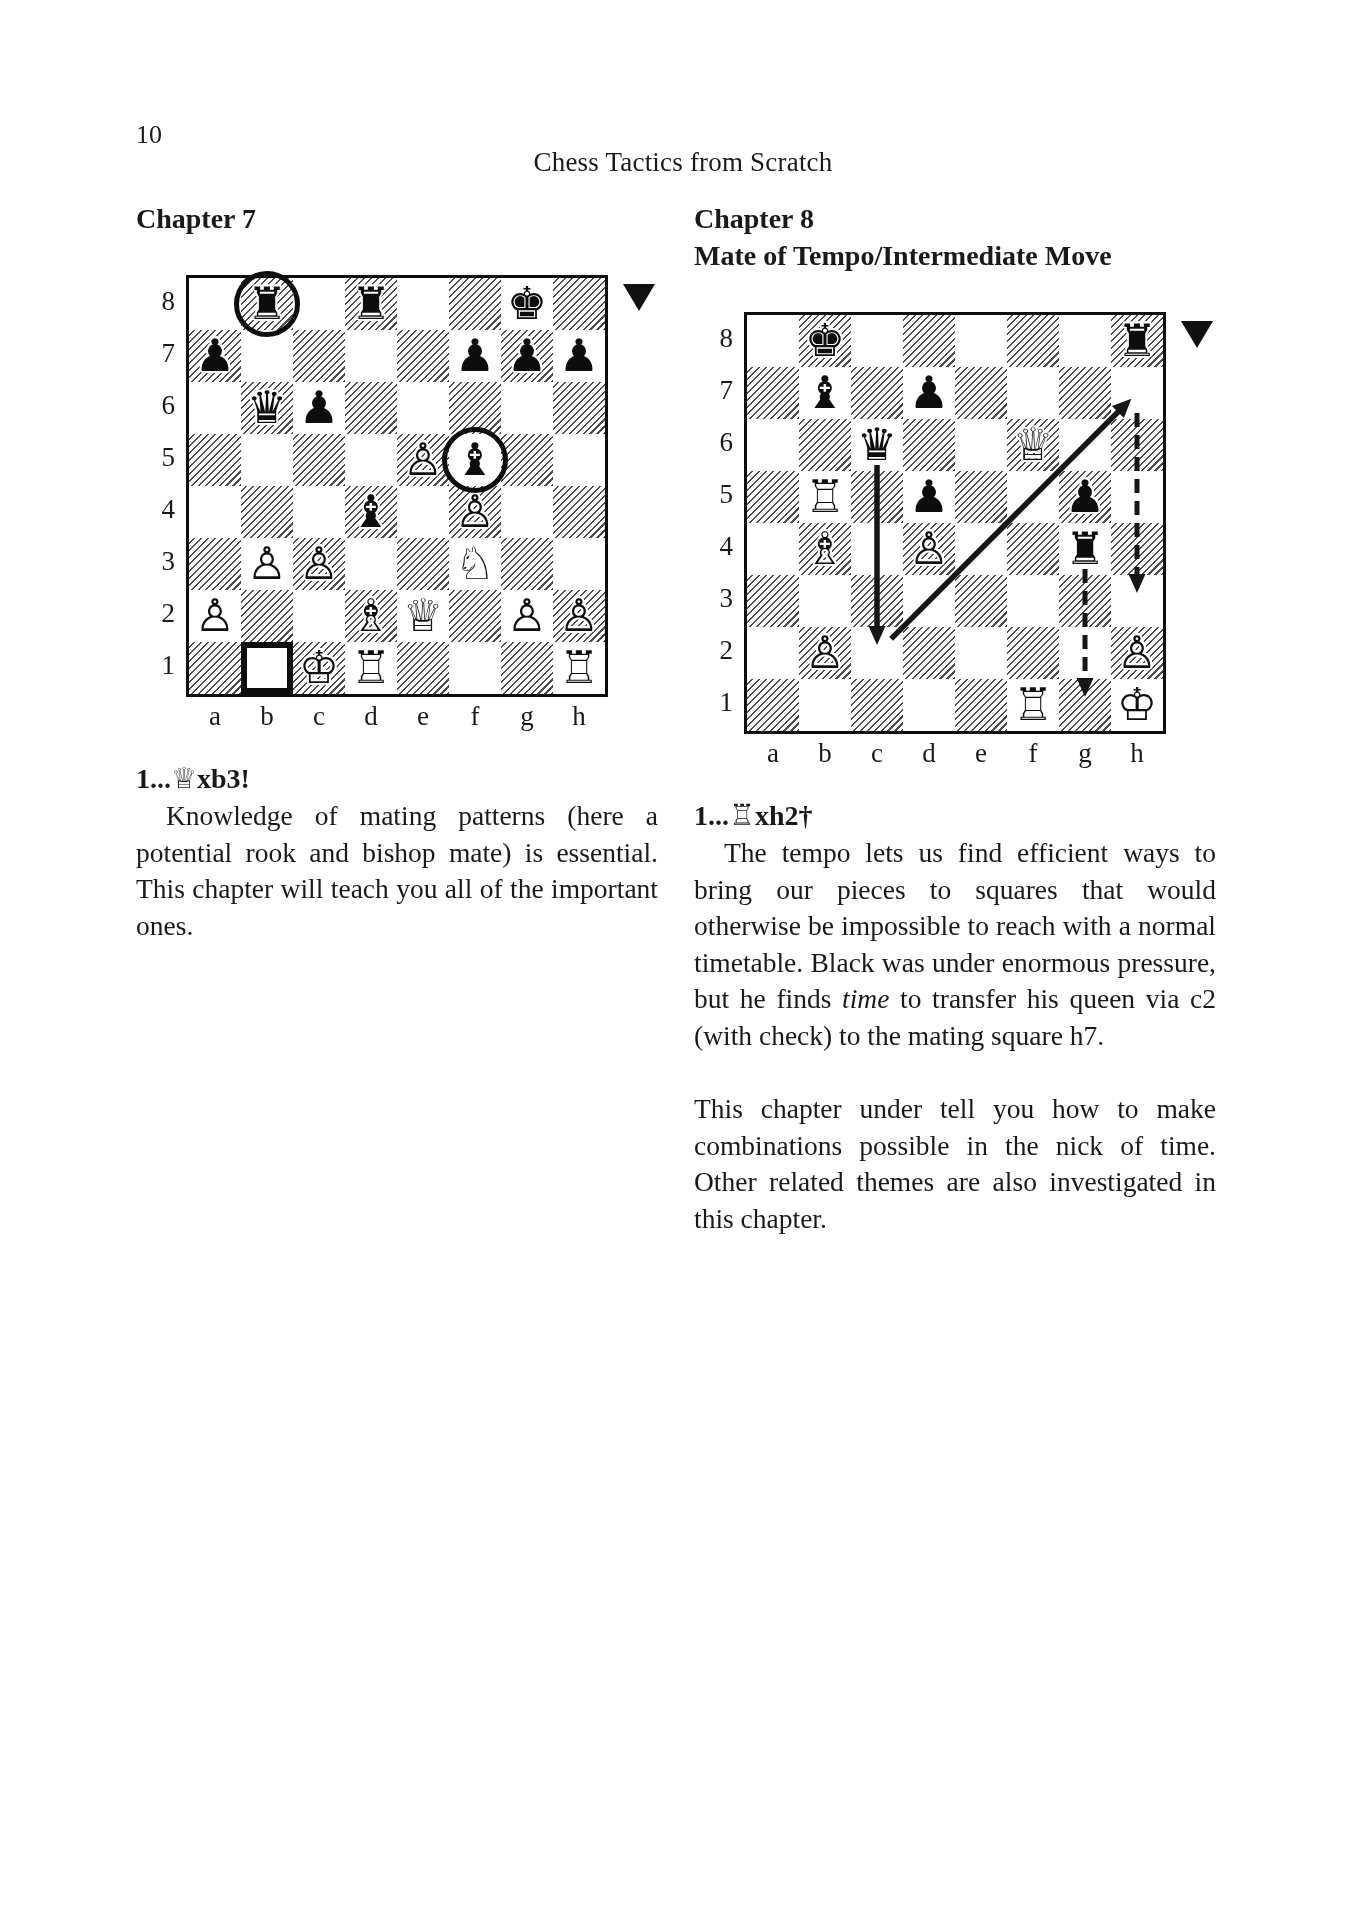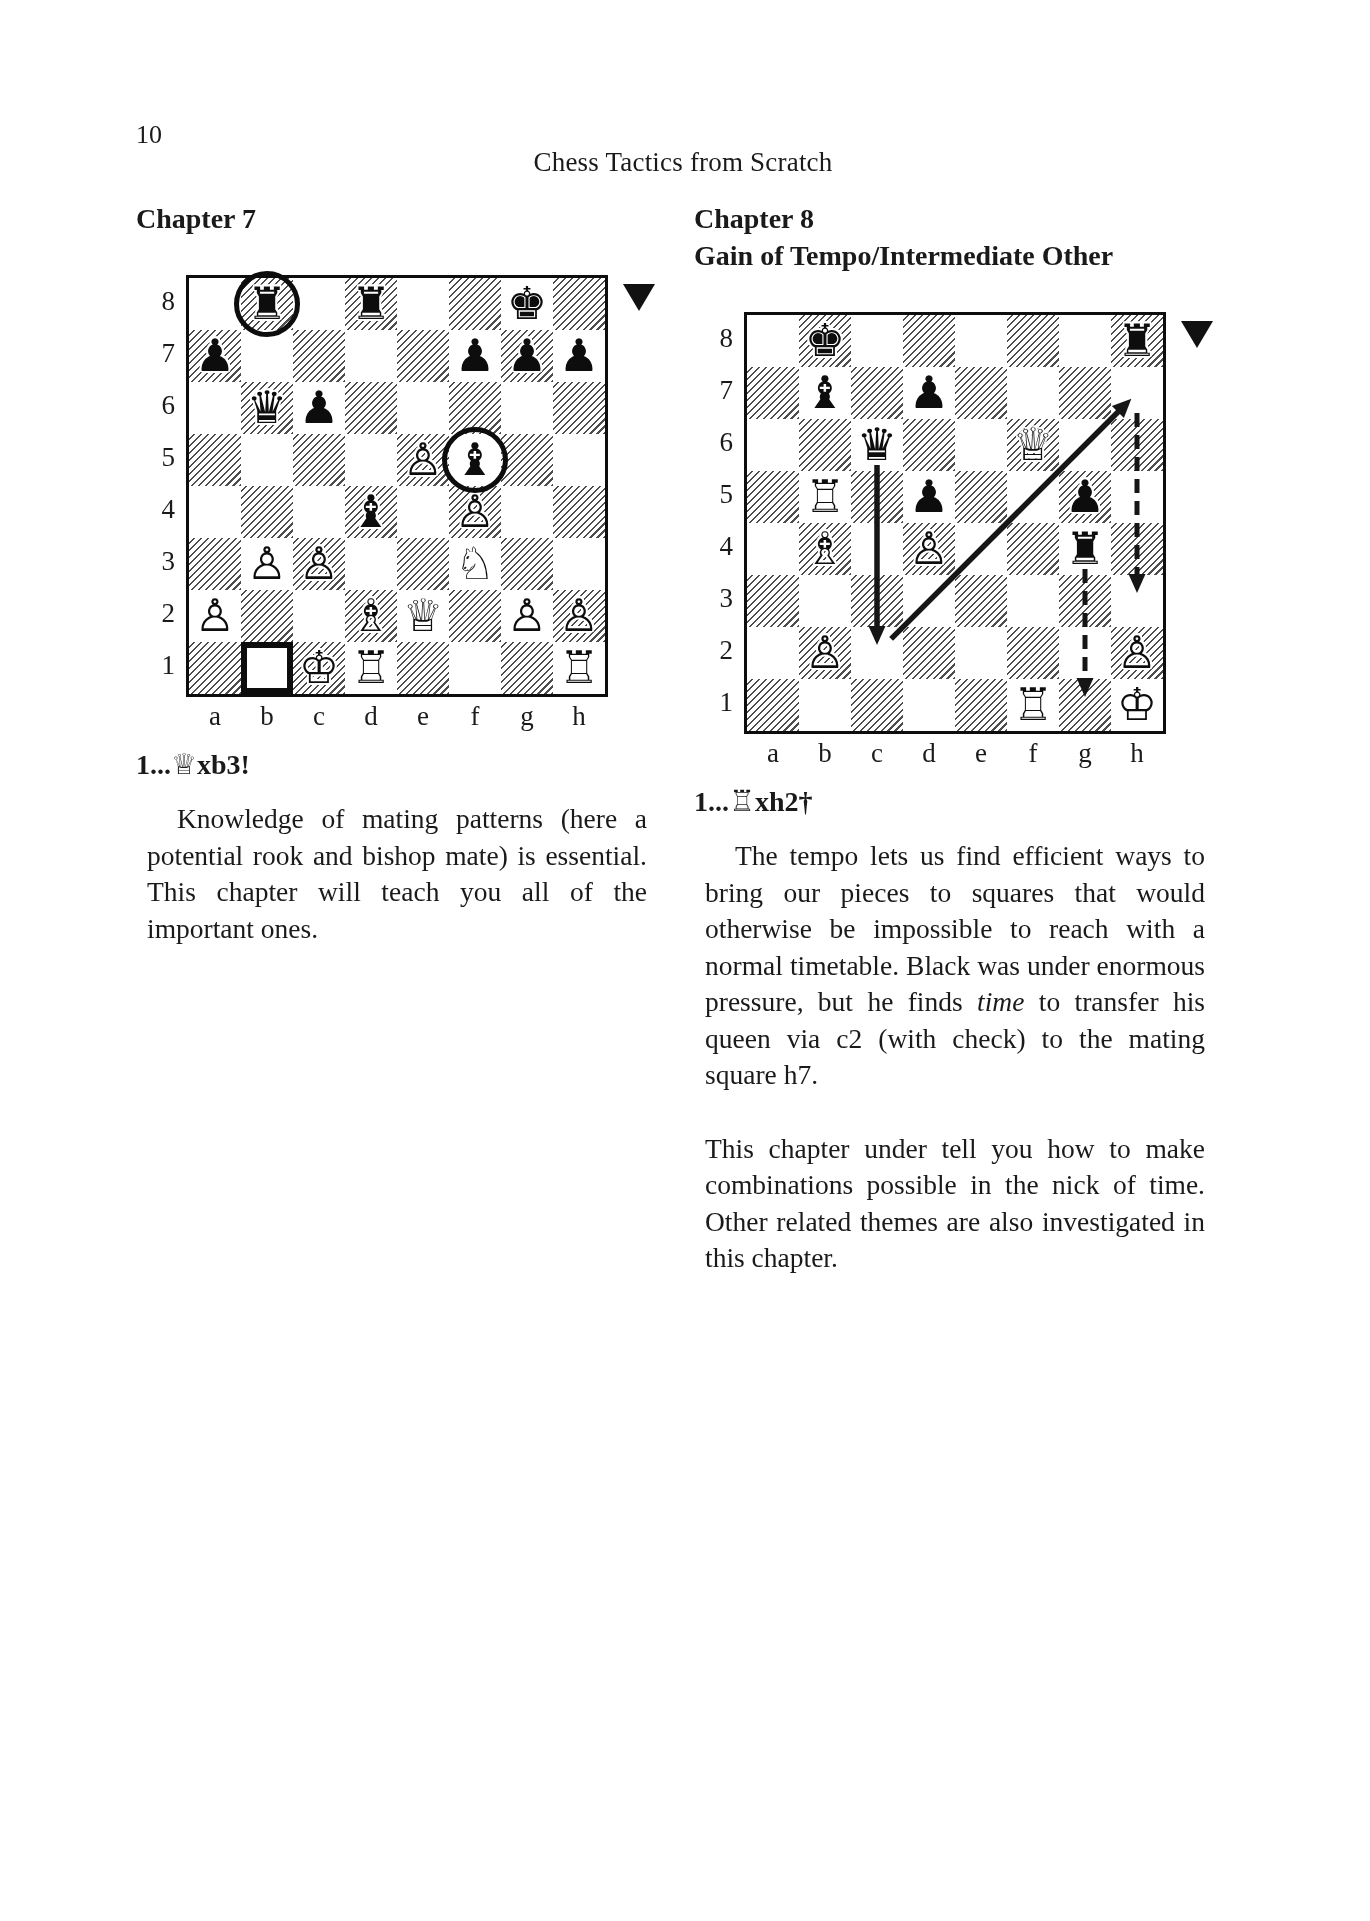"Gain of Tempo/Intermediate Other" div { text: Gain of Tempo/Intermediate Other -> Mate of Tempo/Intermediate Move }
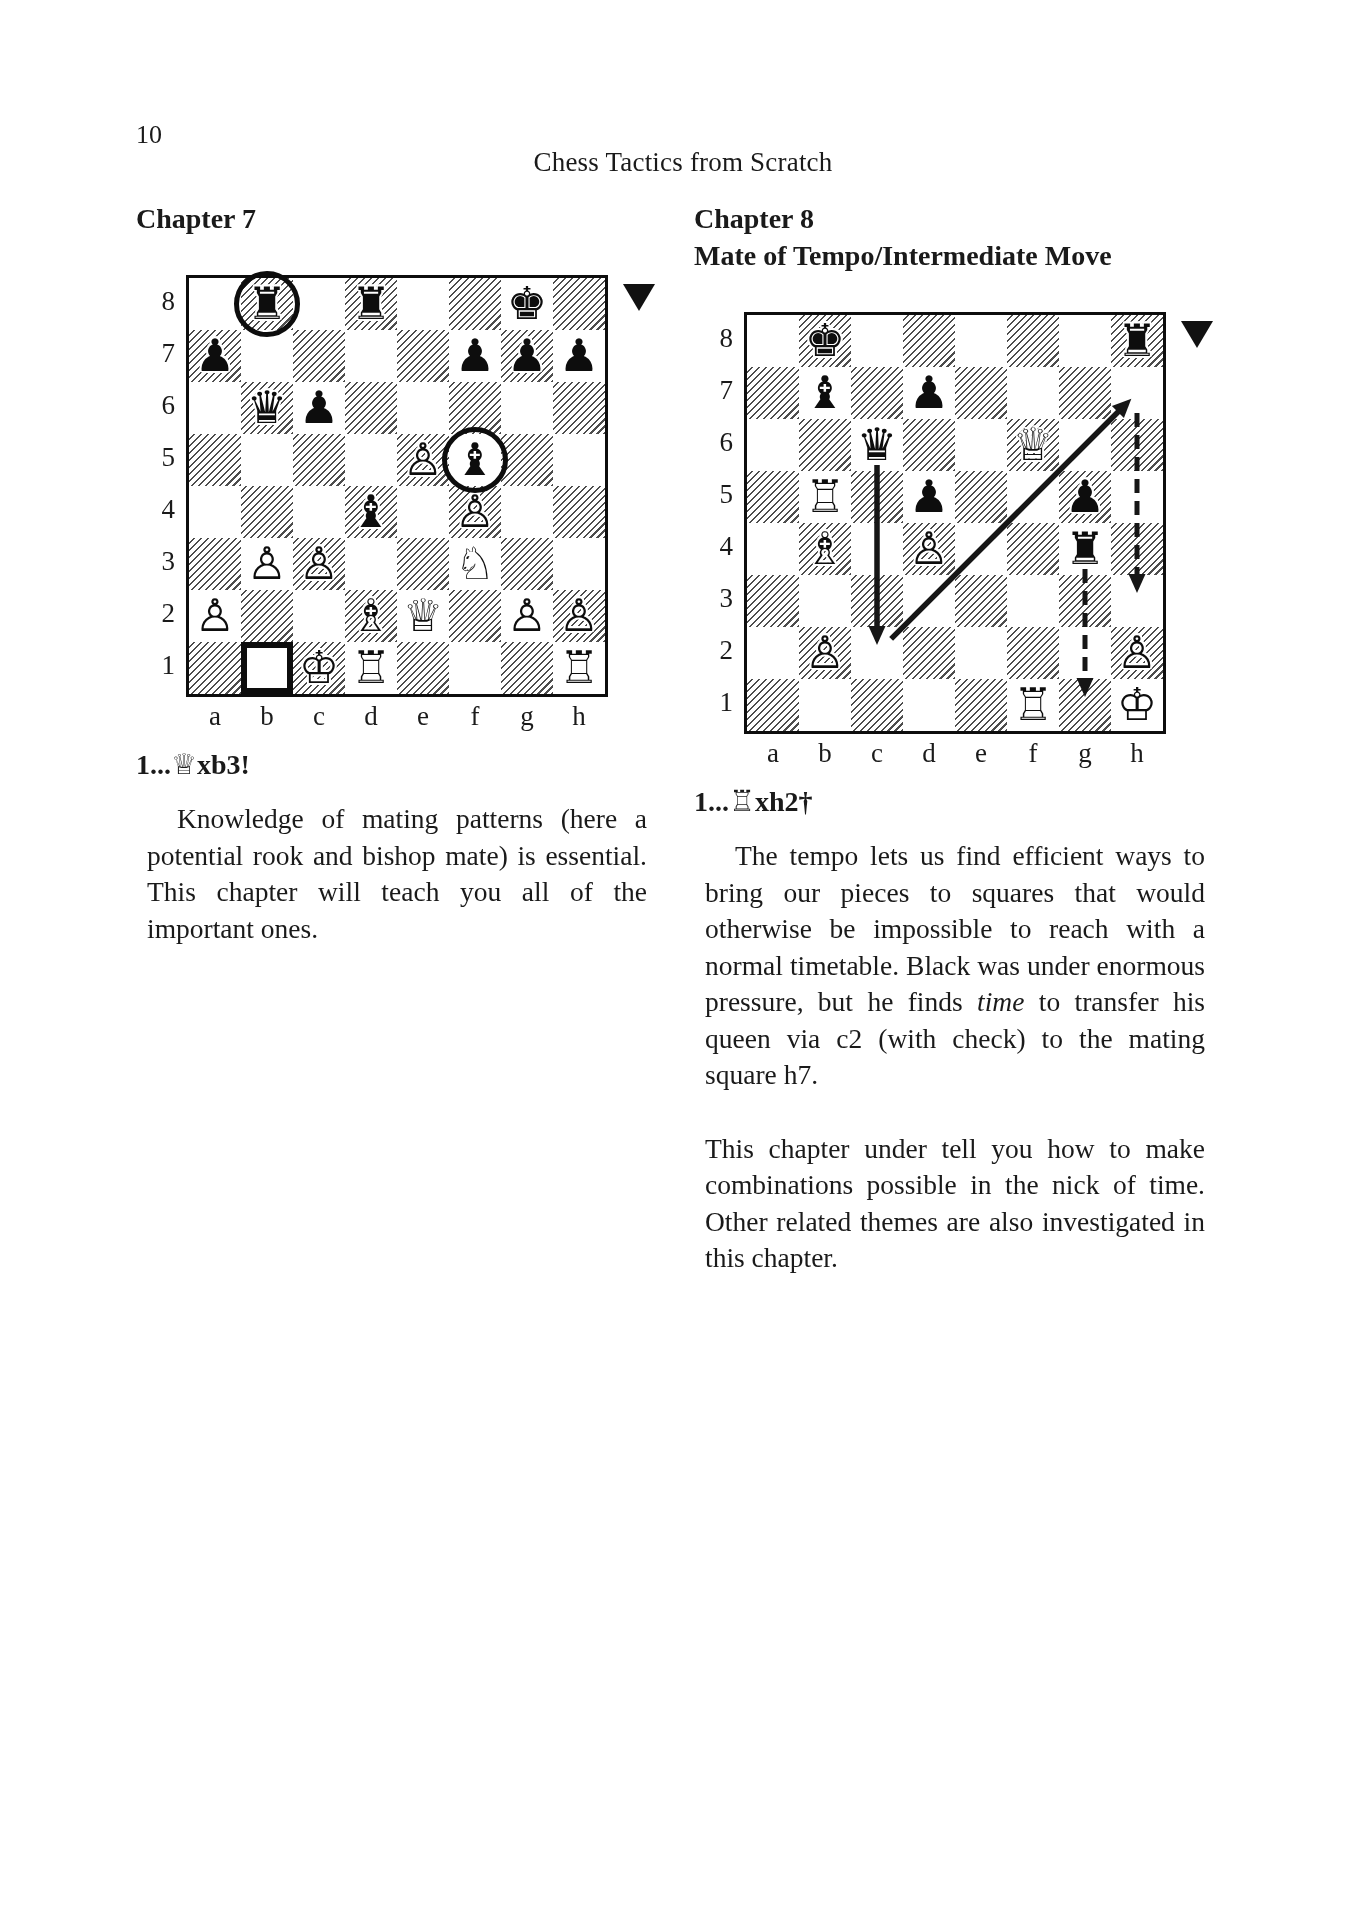"1...♕xb3!" .move-caption { line-height: 50px -> 38px; margin-top: 4px -> 24px }
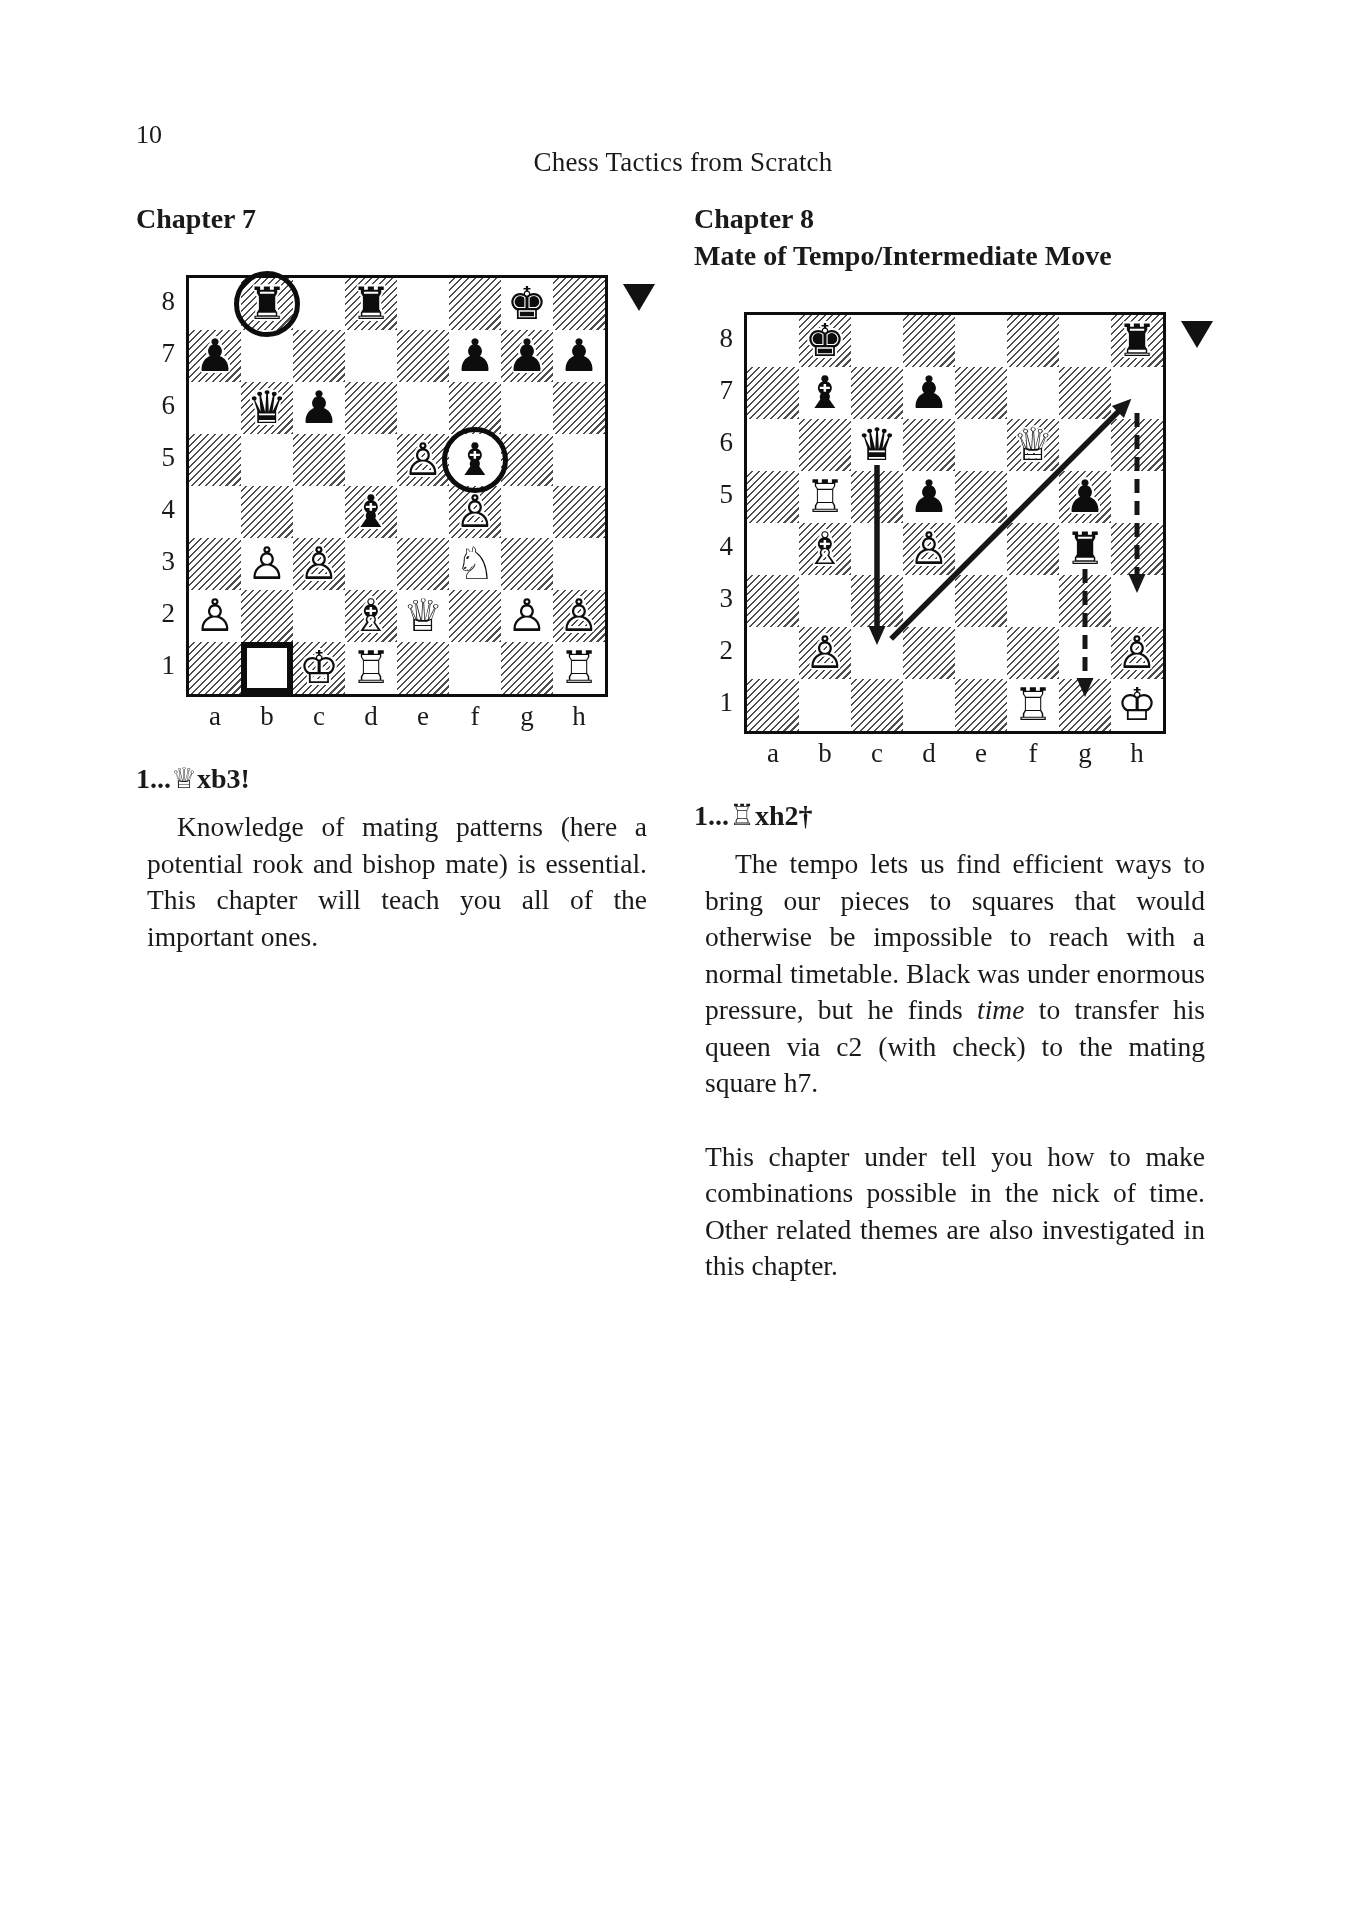"Knowledge of mating patterns (here" .body-para { margin: 11px -> 0 }
